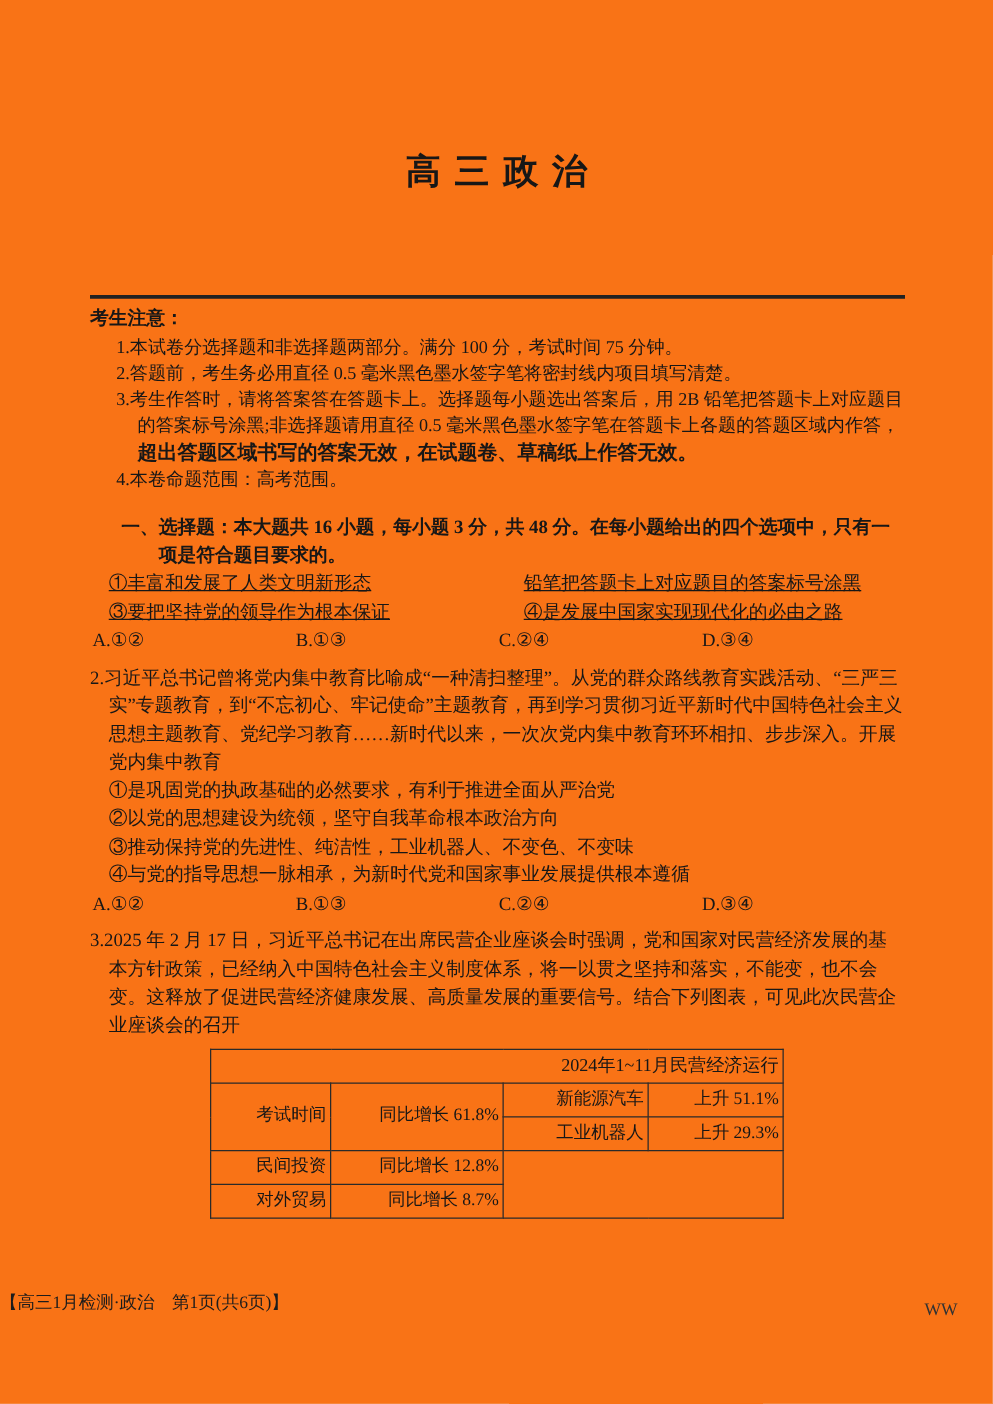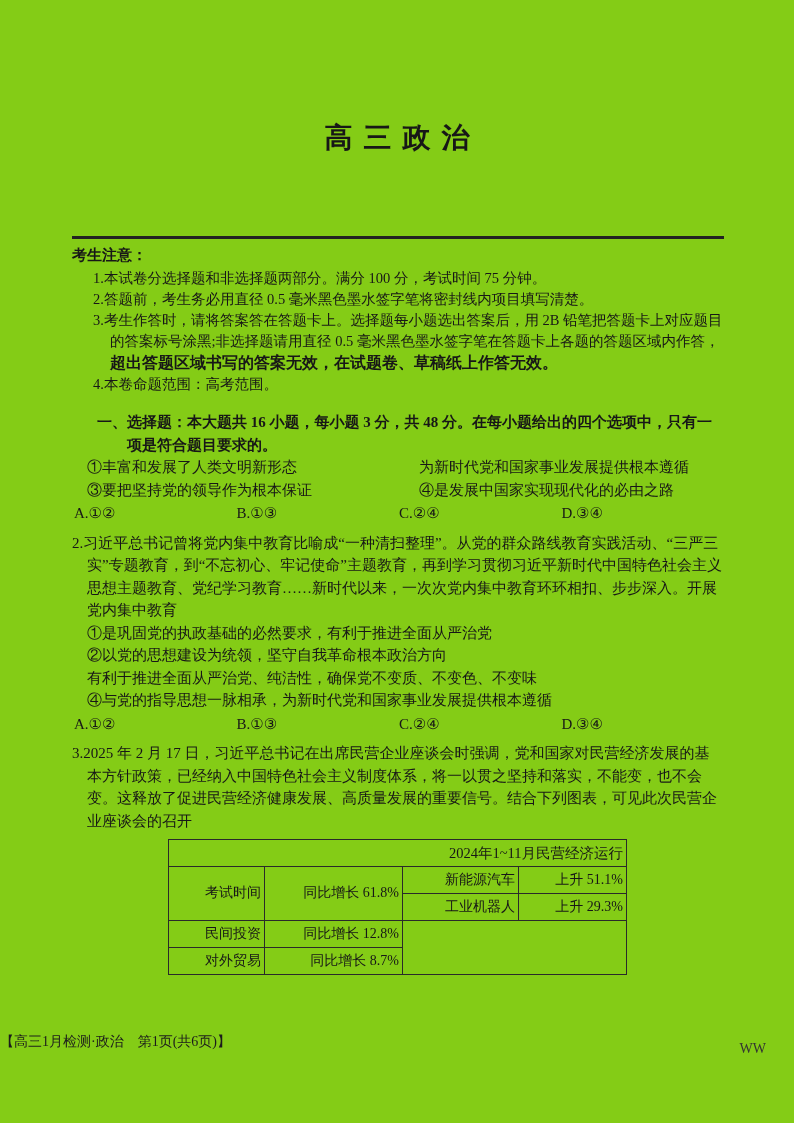"高 三 政 治" .sheet { background: #84cc16 -> #f97316 }
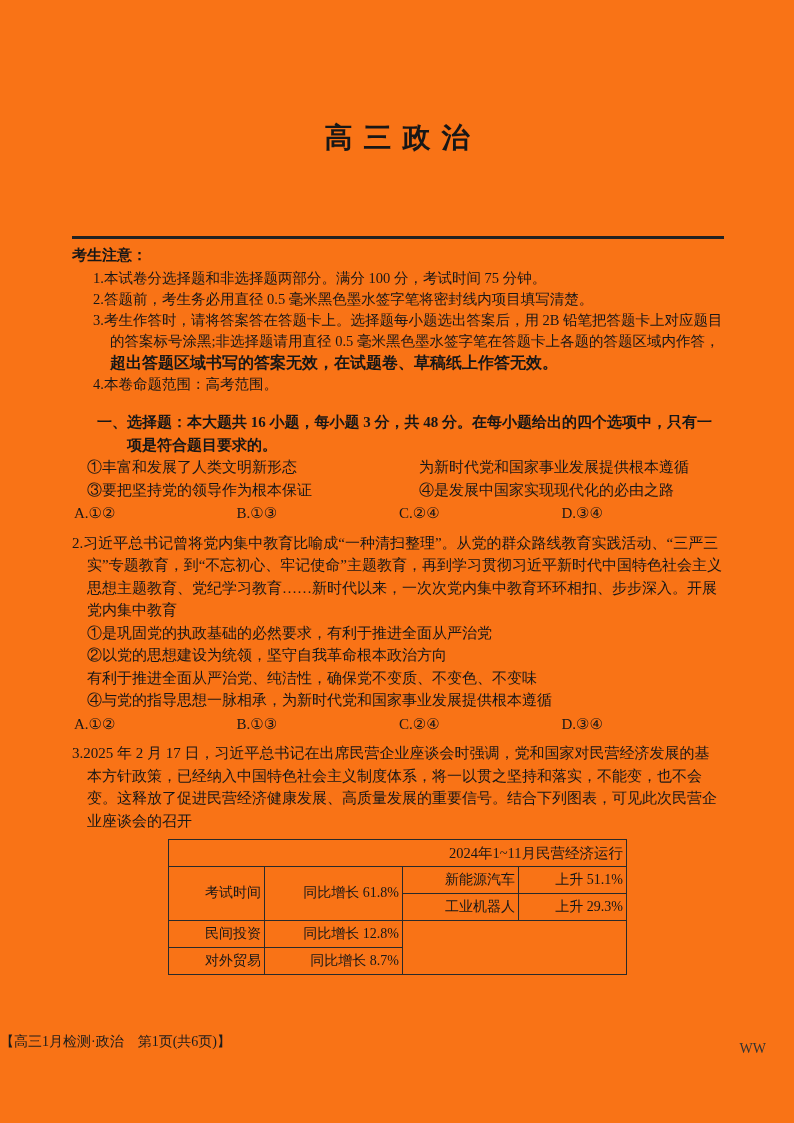"①丰富和发展了人类文明新形态" .opt2col { text-decoration: none -> underline }
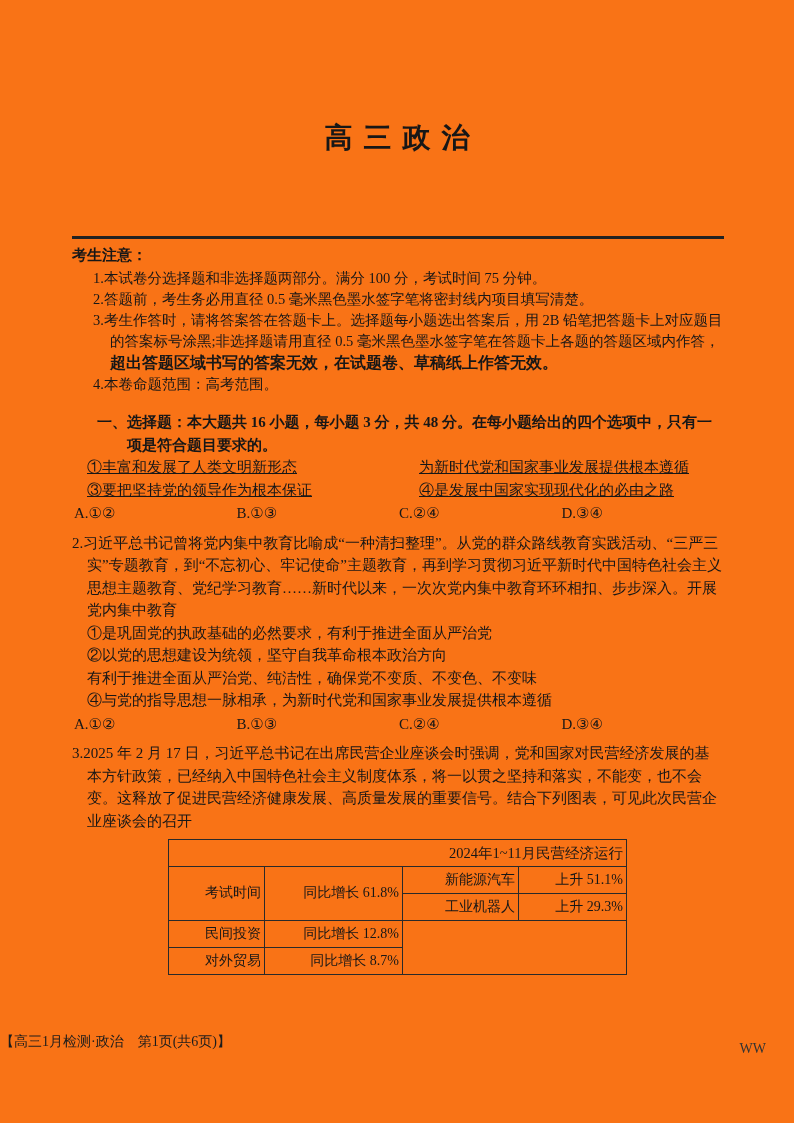"为新时代党和国家事业发展提供根本遵循" span { text: 为新时代党和国家事业发展提供根本遵循 -> 铅笔把答题卡上对应题目的答案标号涂黑 }
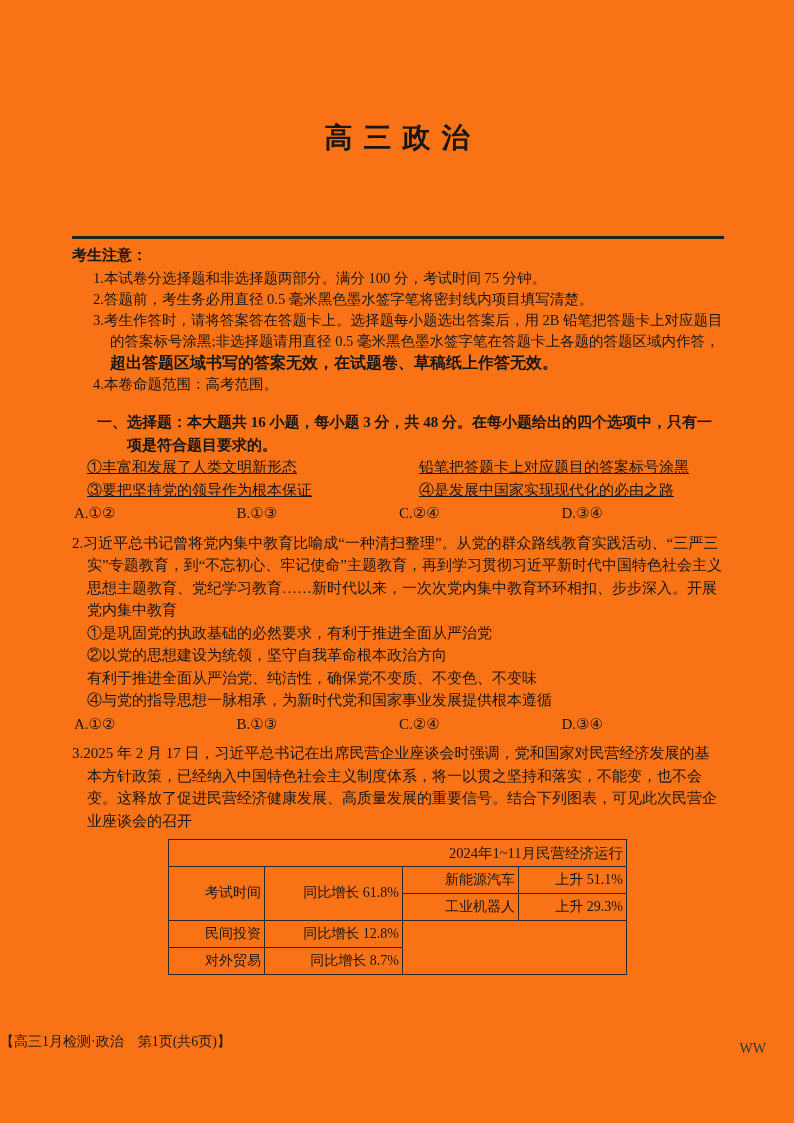"有利于推进全面从严治党、纯洁性，确保党不变质、不变色、不变味" div.optline { text: 有利于推进全面从严治党、纯洁性，确保党不变质 -> ③推动保持党的先进性、纯洁性，工业机器人 }
